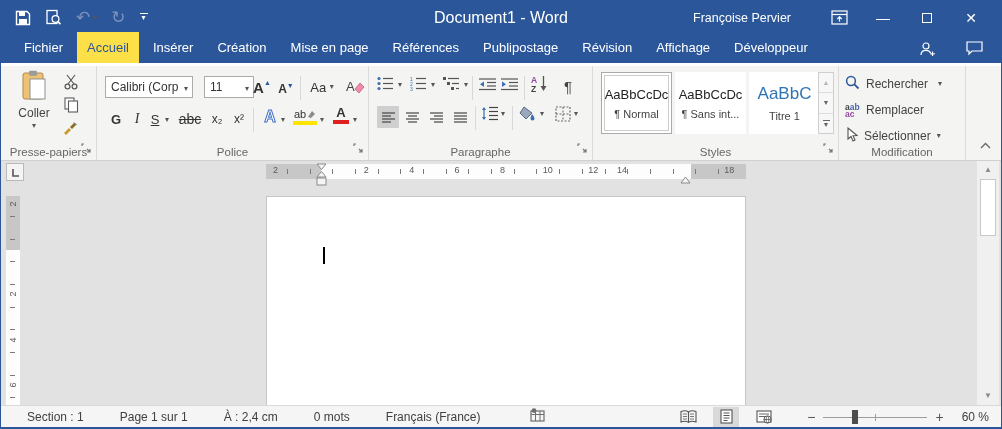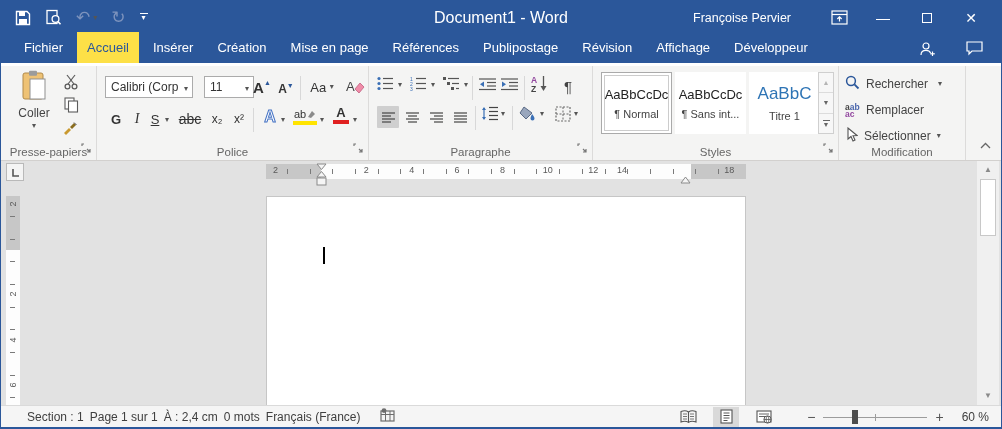"Section : 1" .st-left { gap: 6px -> 36px }
